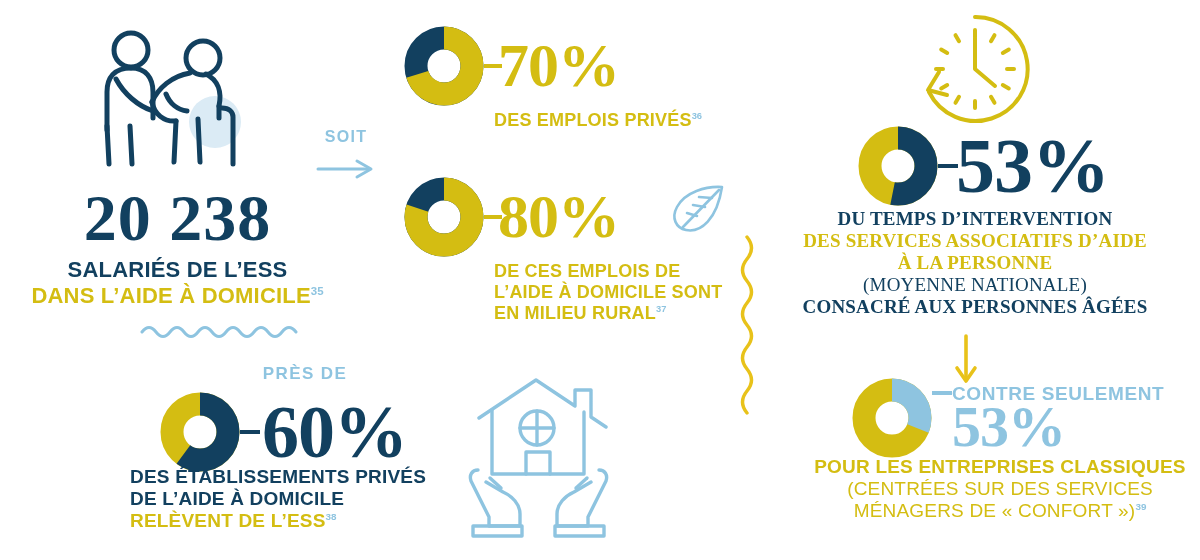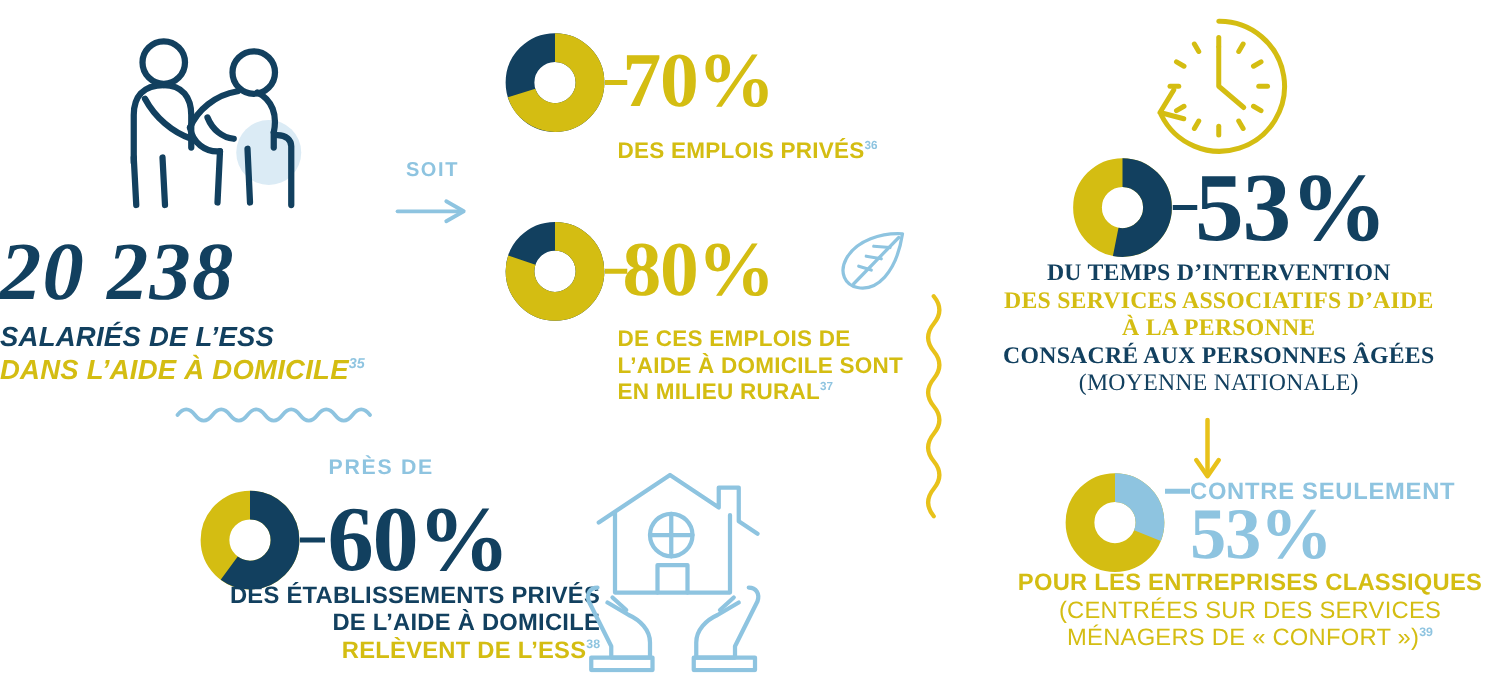"20 238" #kpi-20238 { font-style: italic -> none; text-align: left -> center }
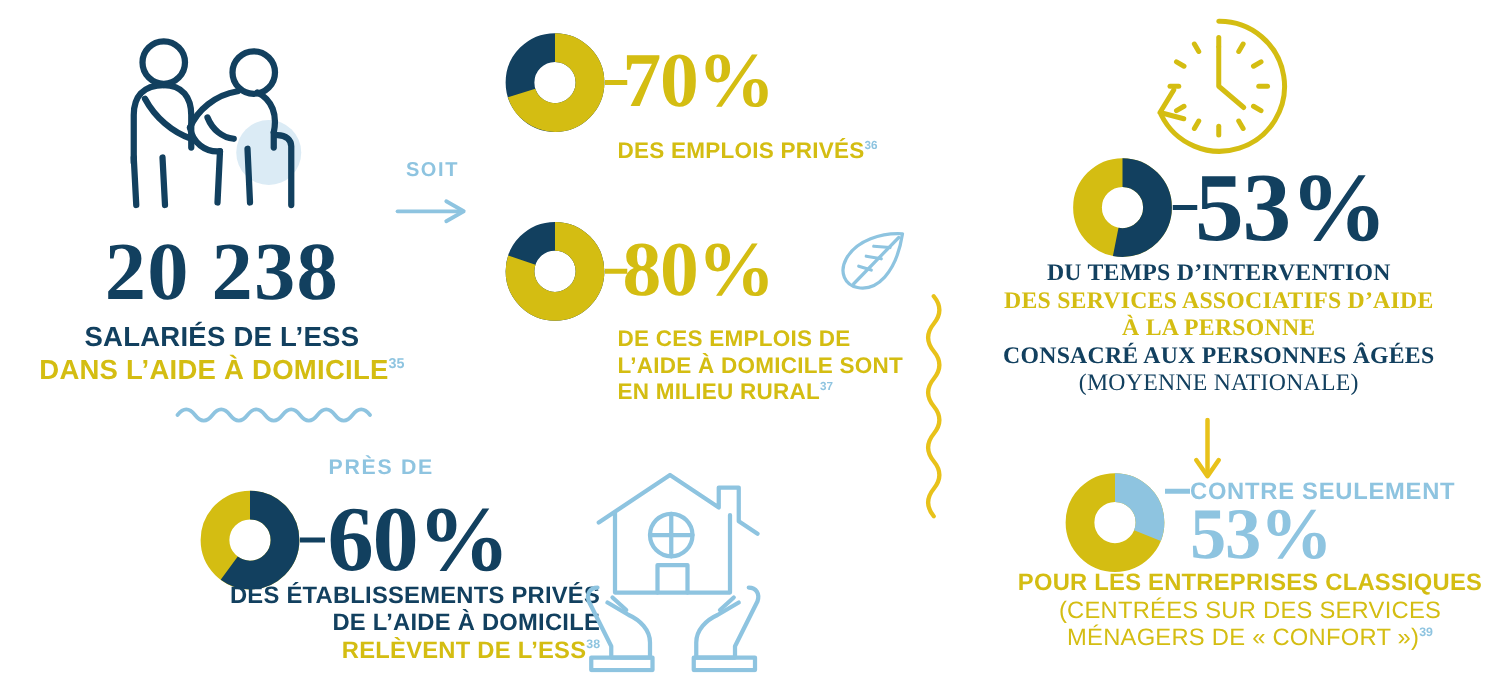"CONSACRÉ AUX PERSONNES ÂGÉES" div.cap { order: before "(MOYENNE NATIONALE)" -> after "(MOYENNE NATIONALE)" }
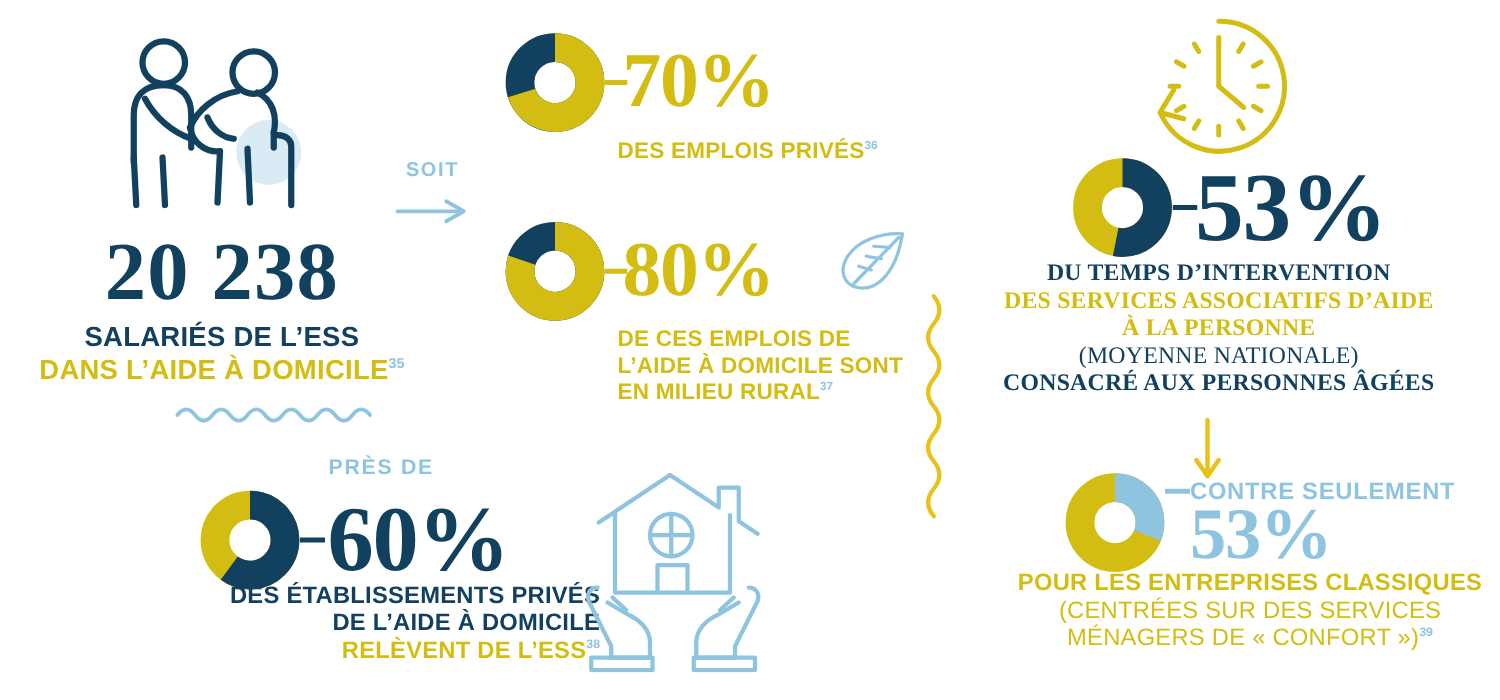"DES ÉTABLISSEMENTS PRIVÉS" #cap-60 { text-align: right -> left }
